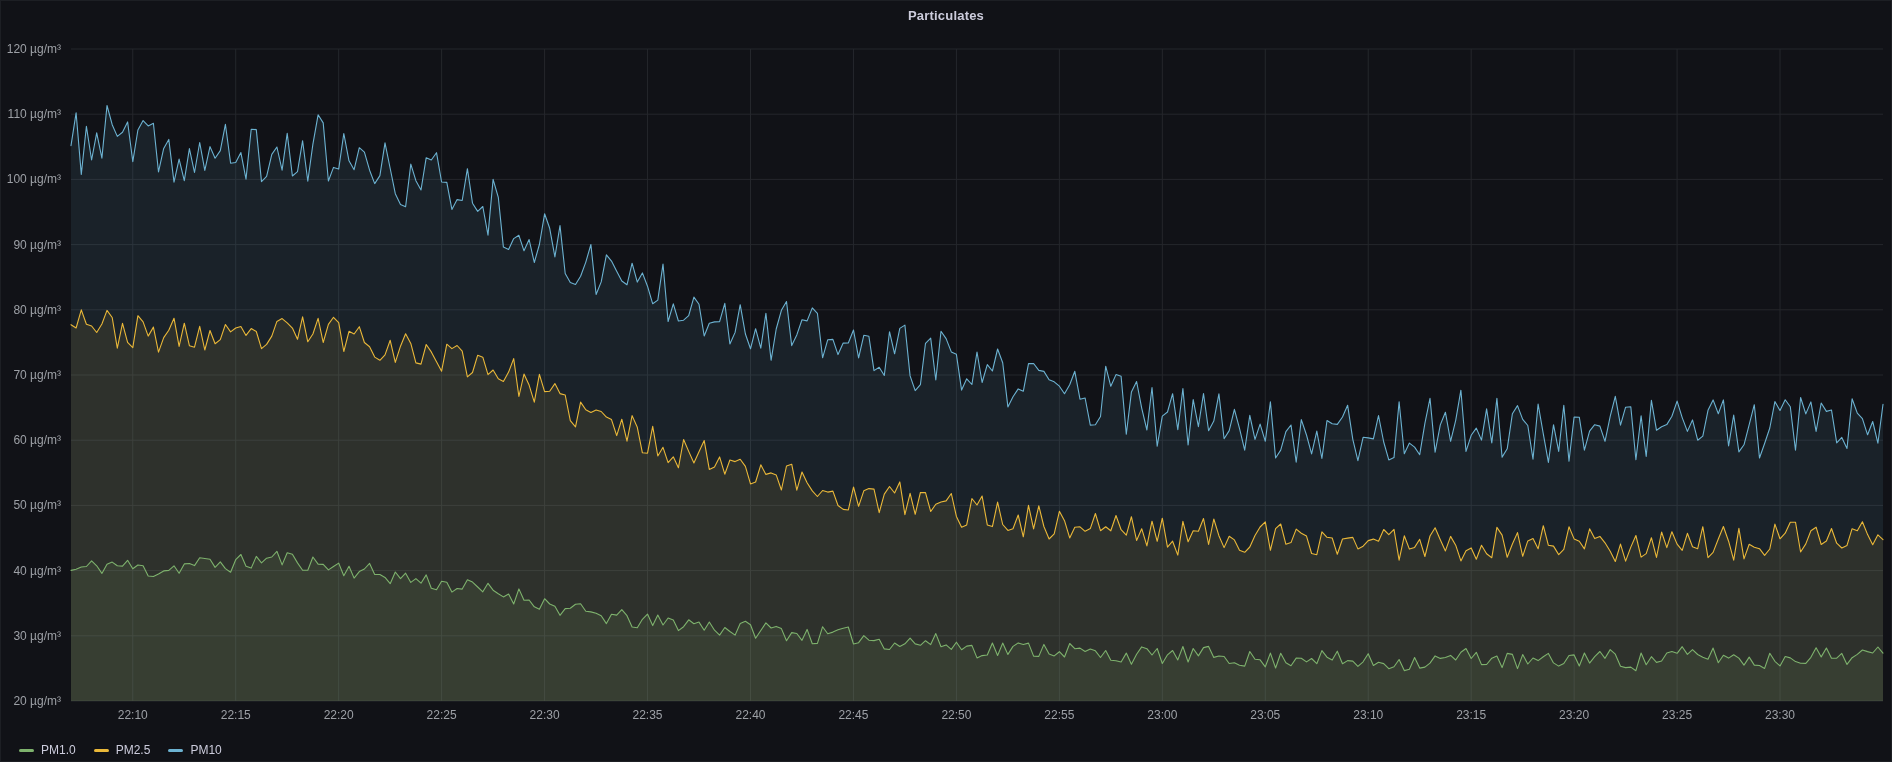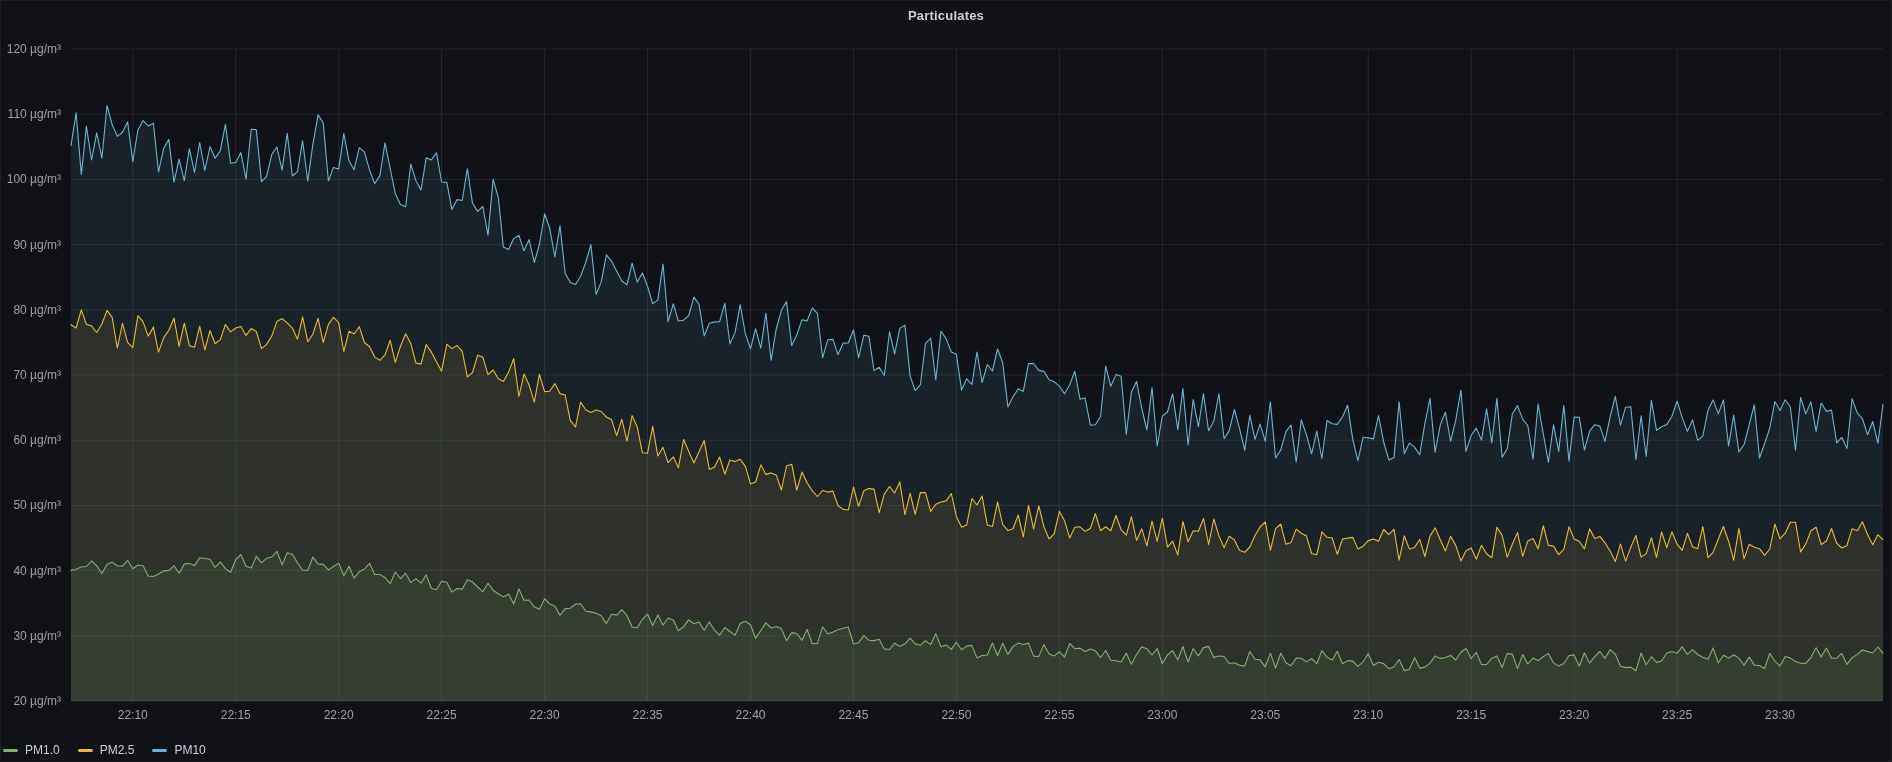"PM1.0" .legend { padding-left: 2px -> 18px }
